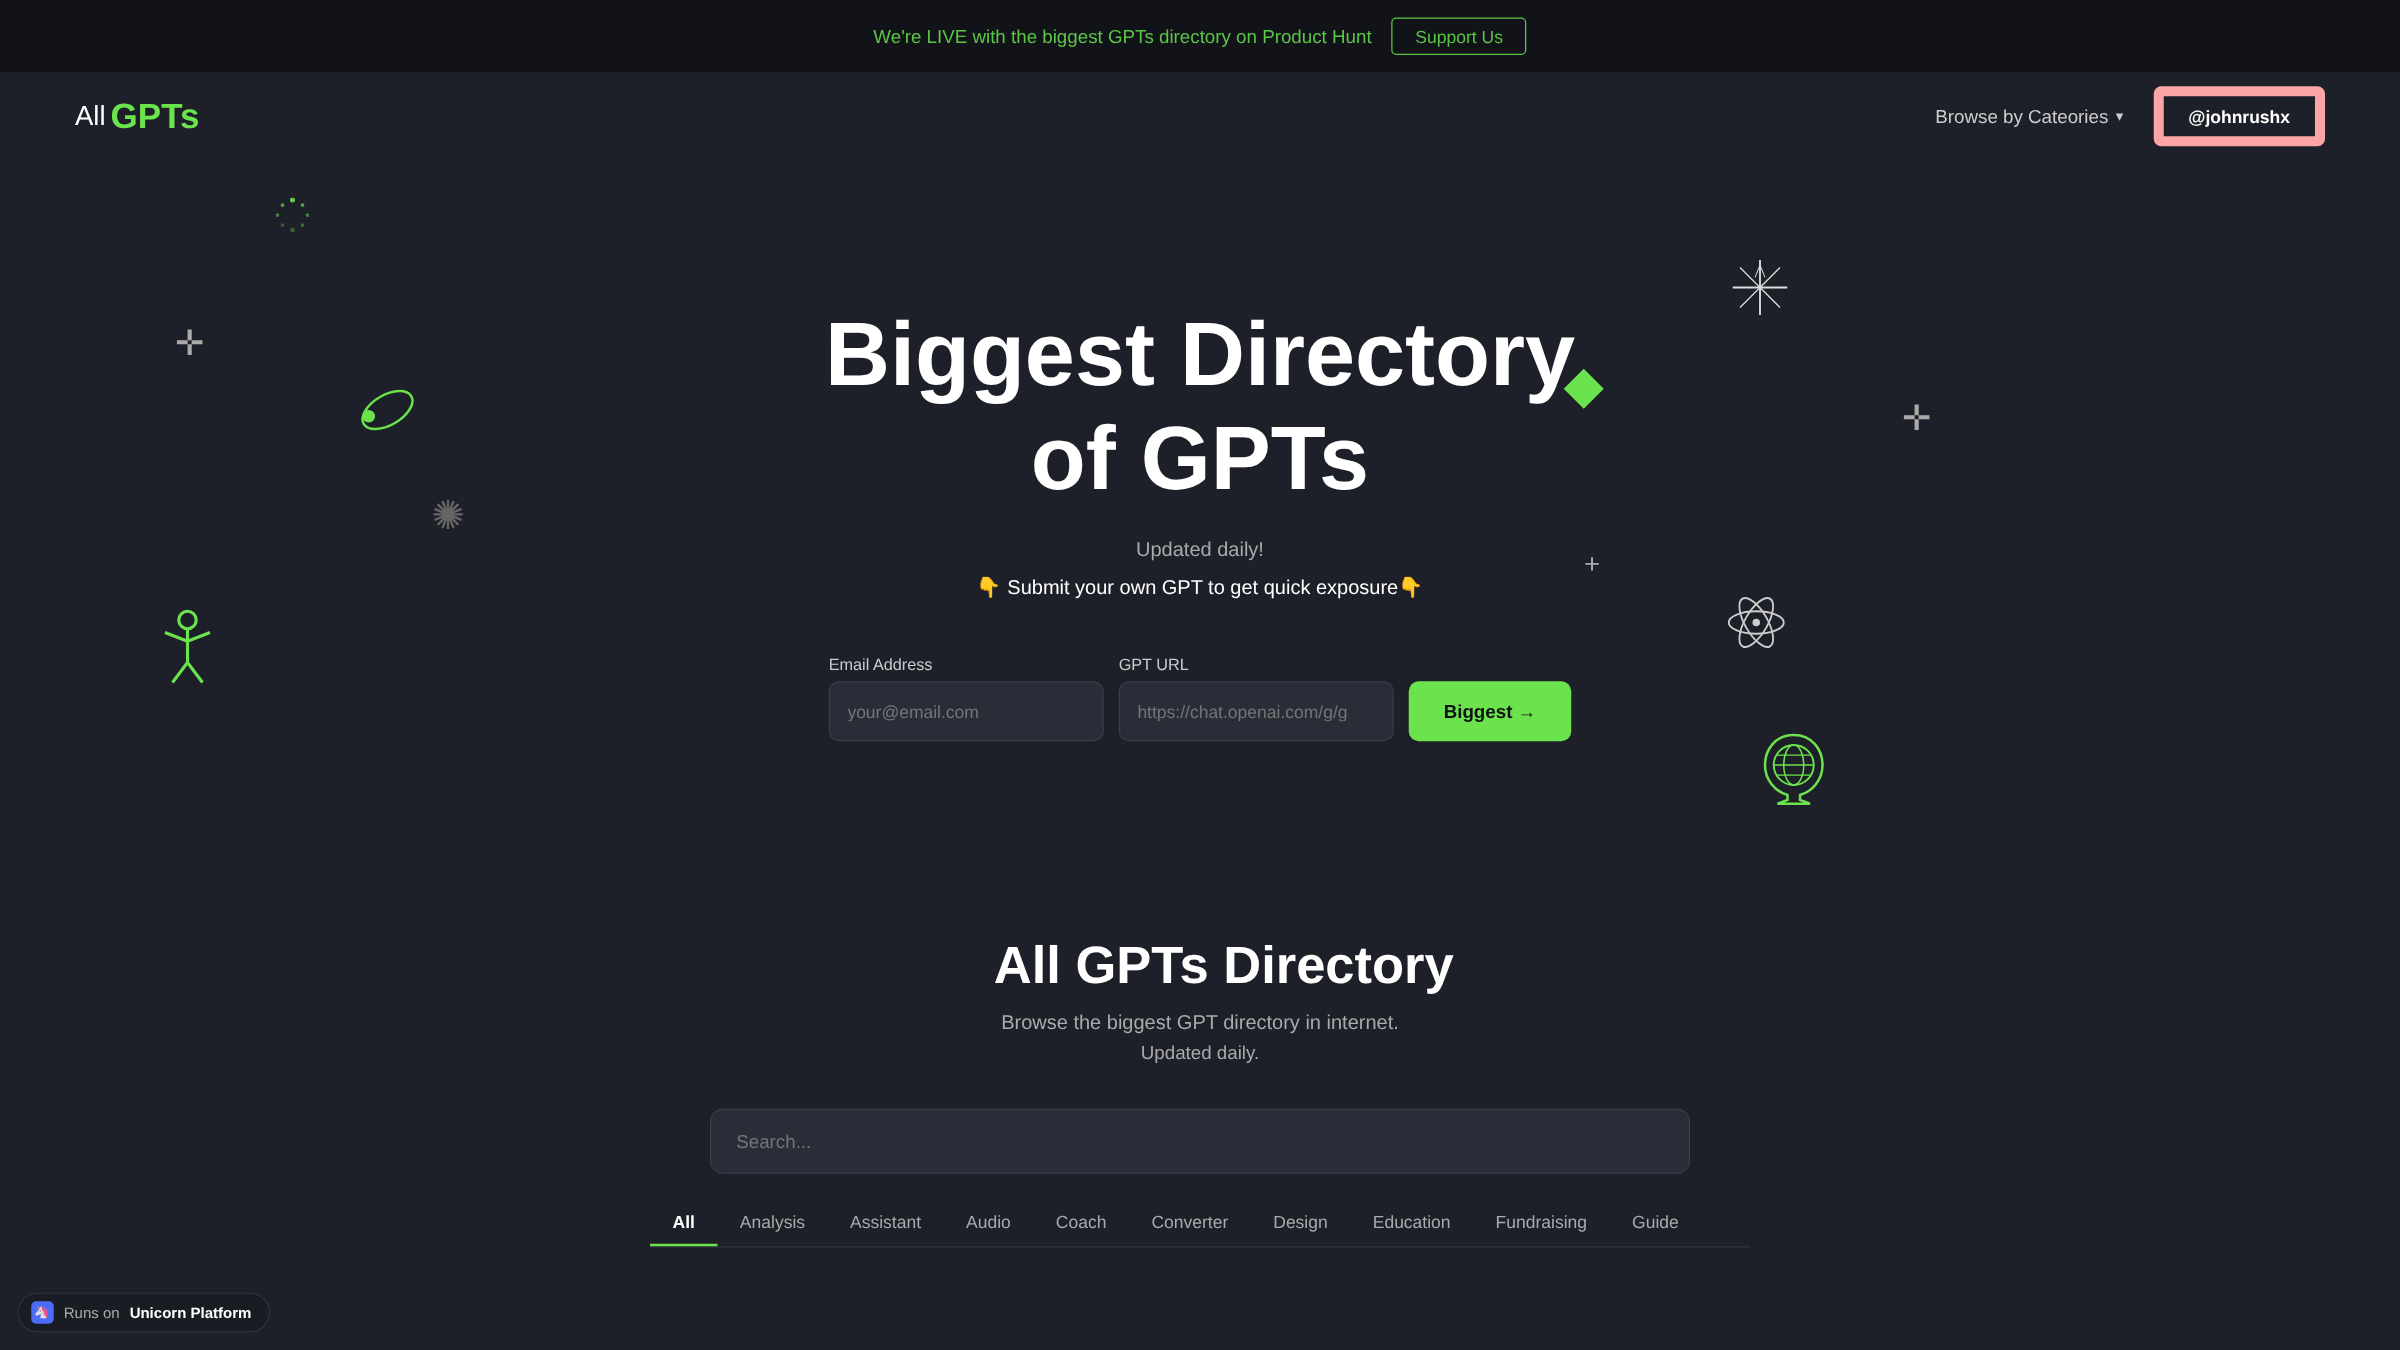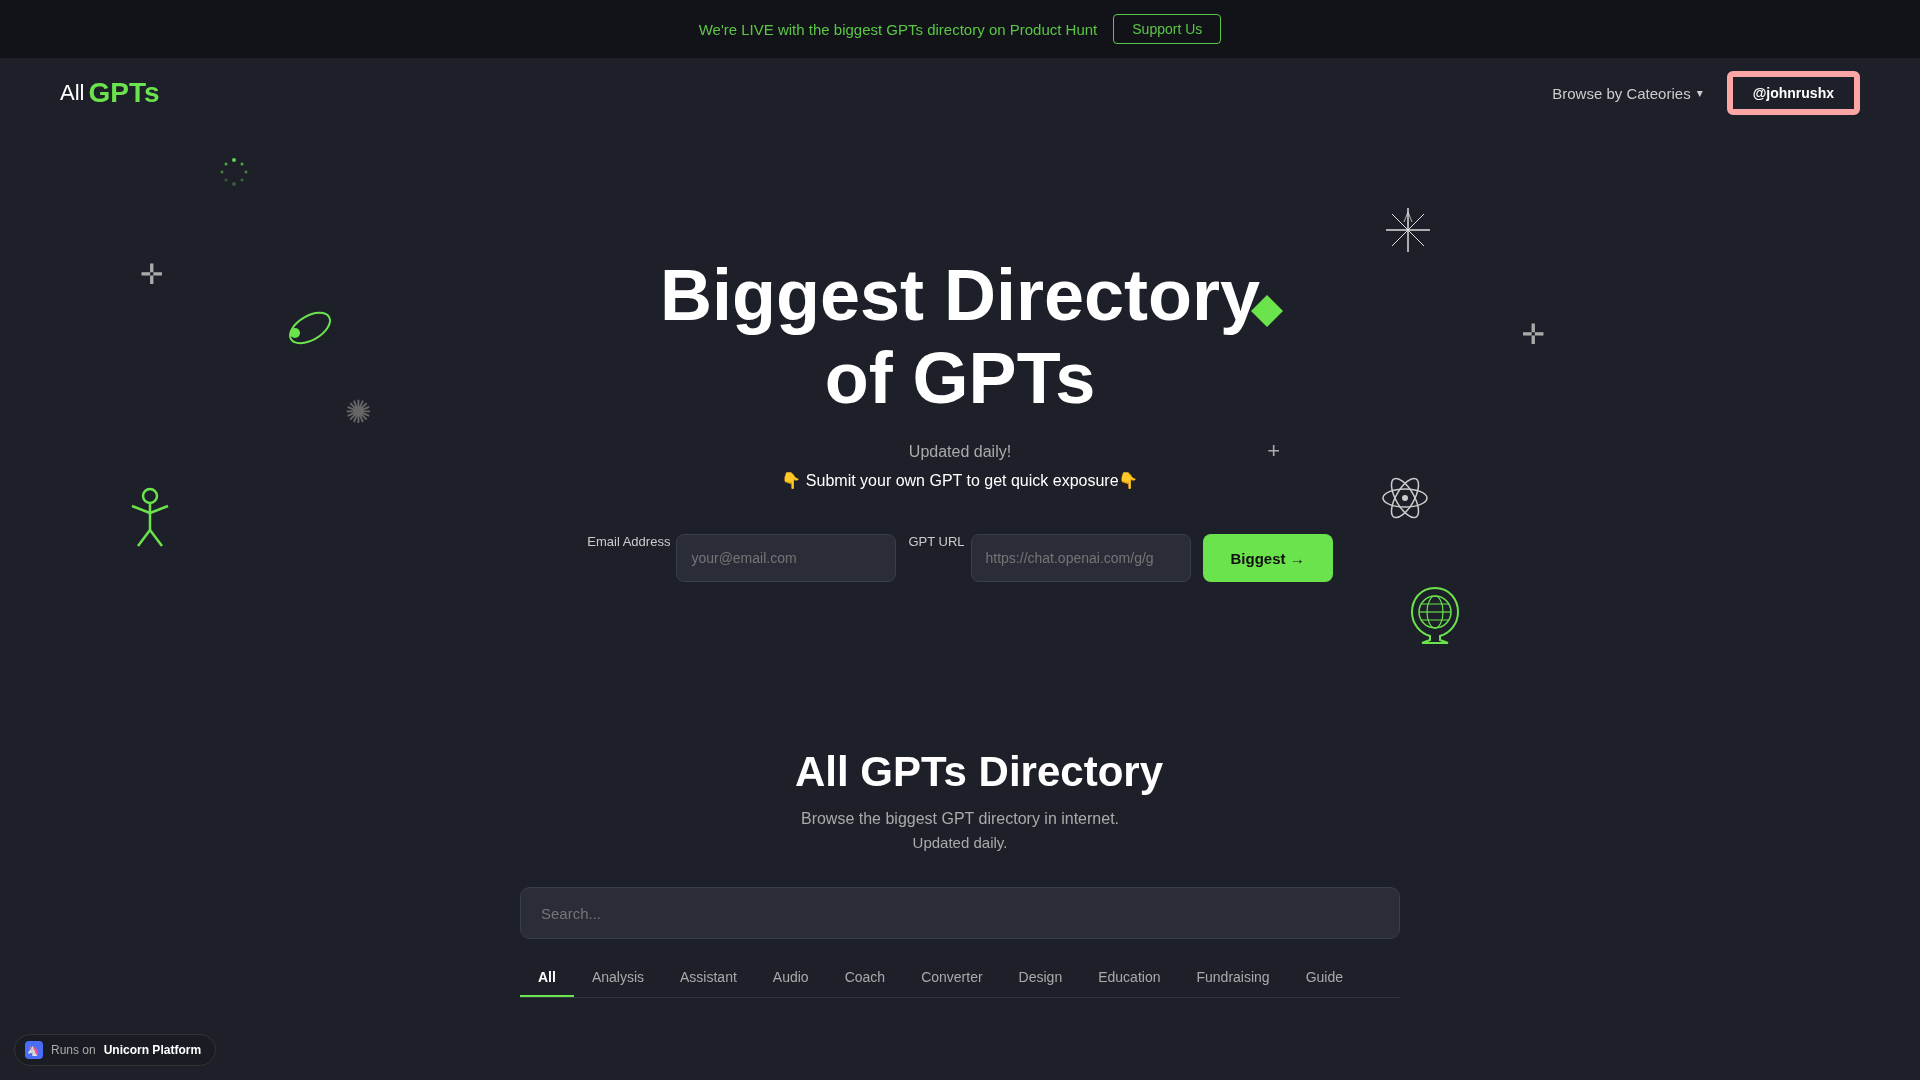"@johnrushx" .user-btn { border: 6px solid #fca5a5 -> 8px solid #fca5a5 }
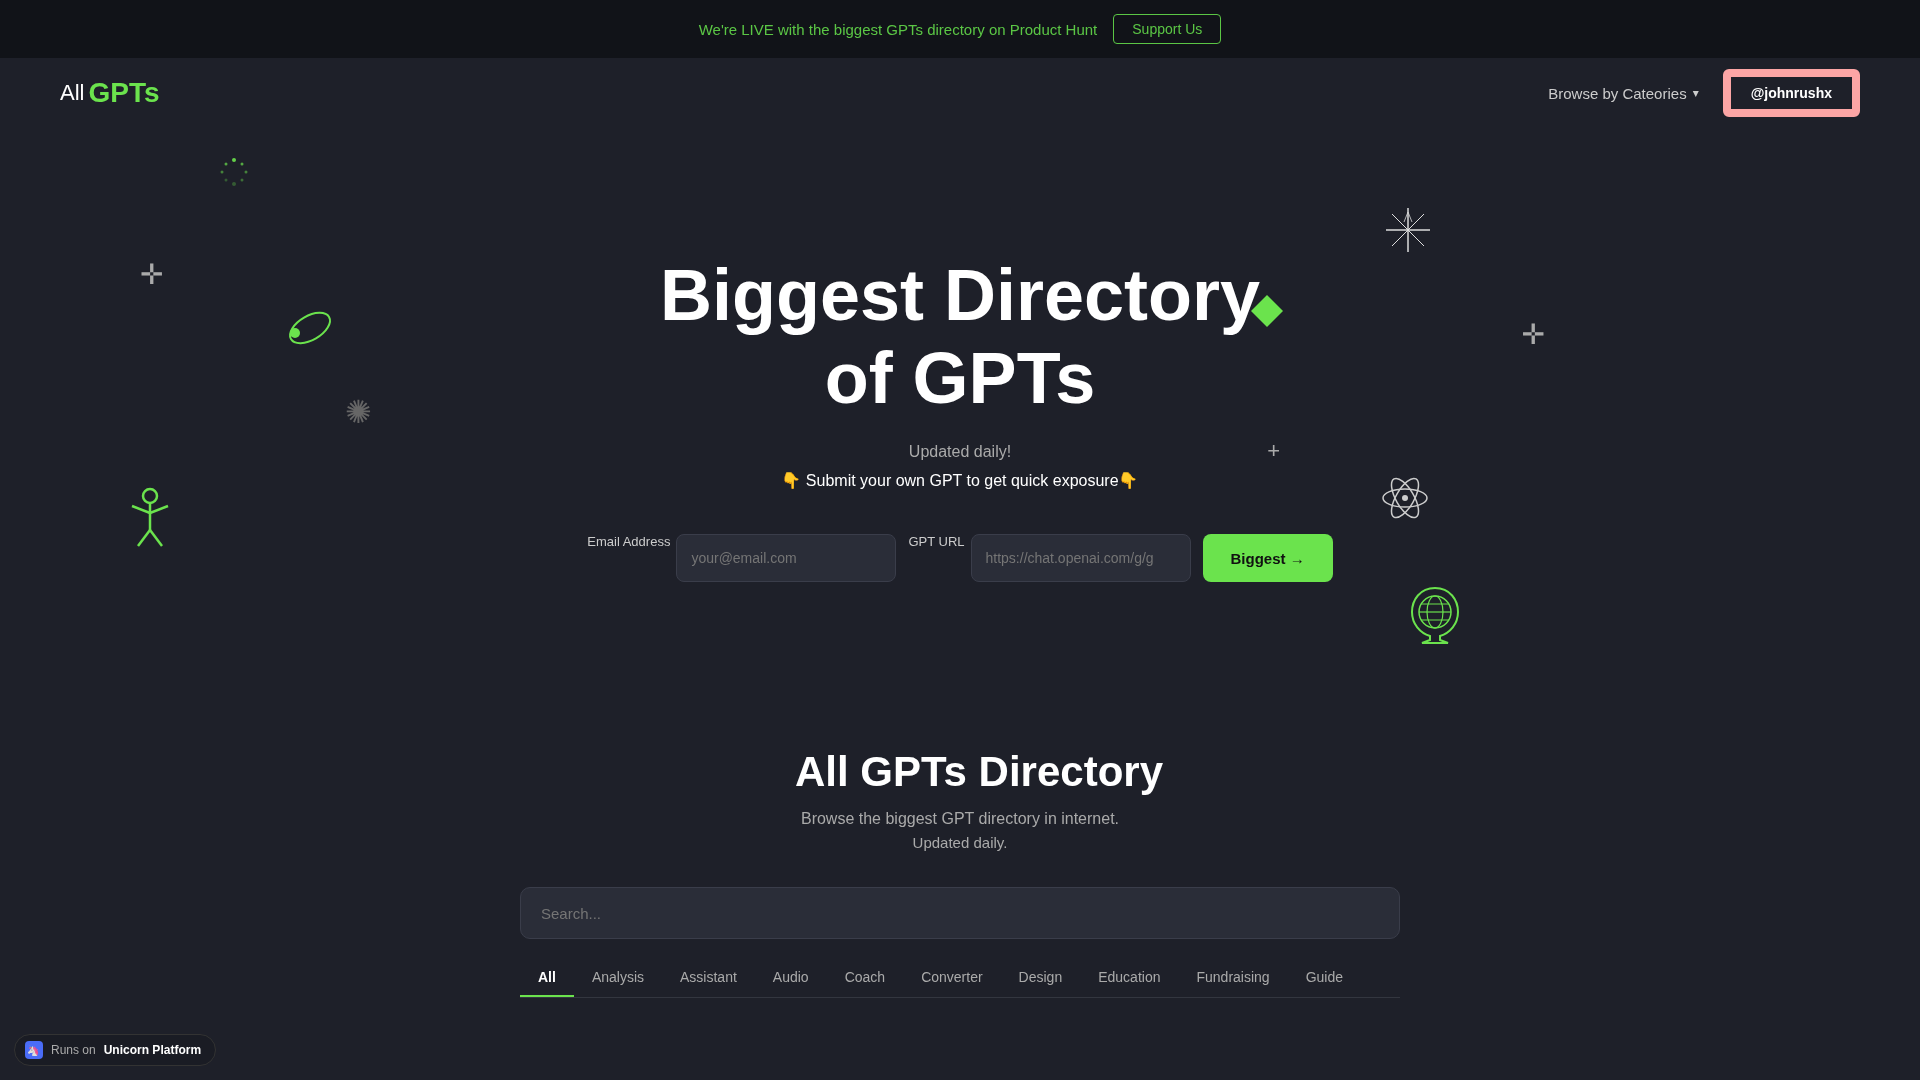"Email Address" .form-group { flex-direction: none -> column }
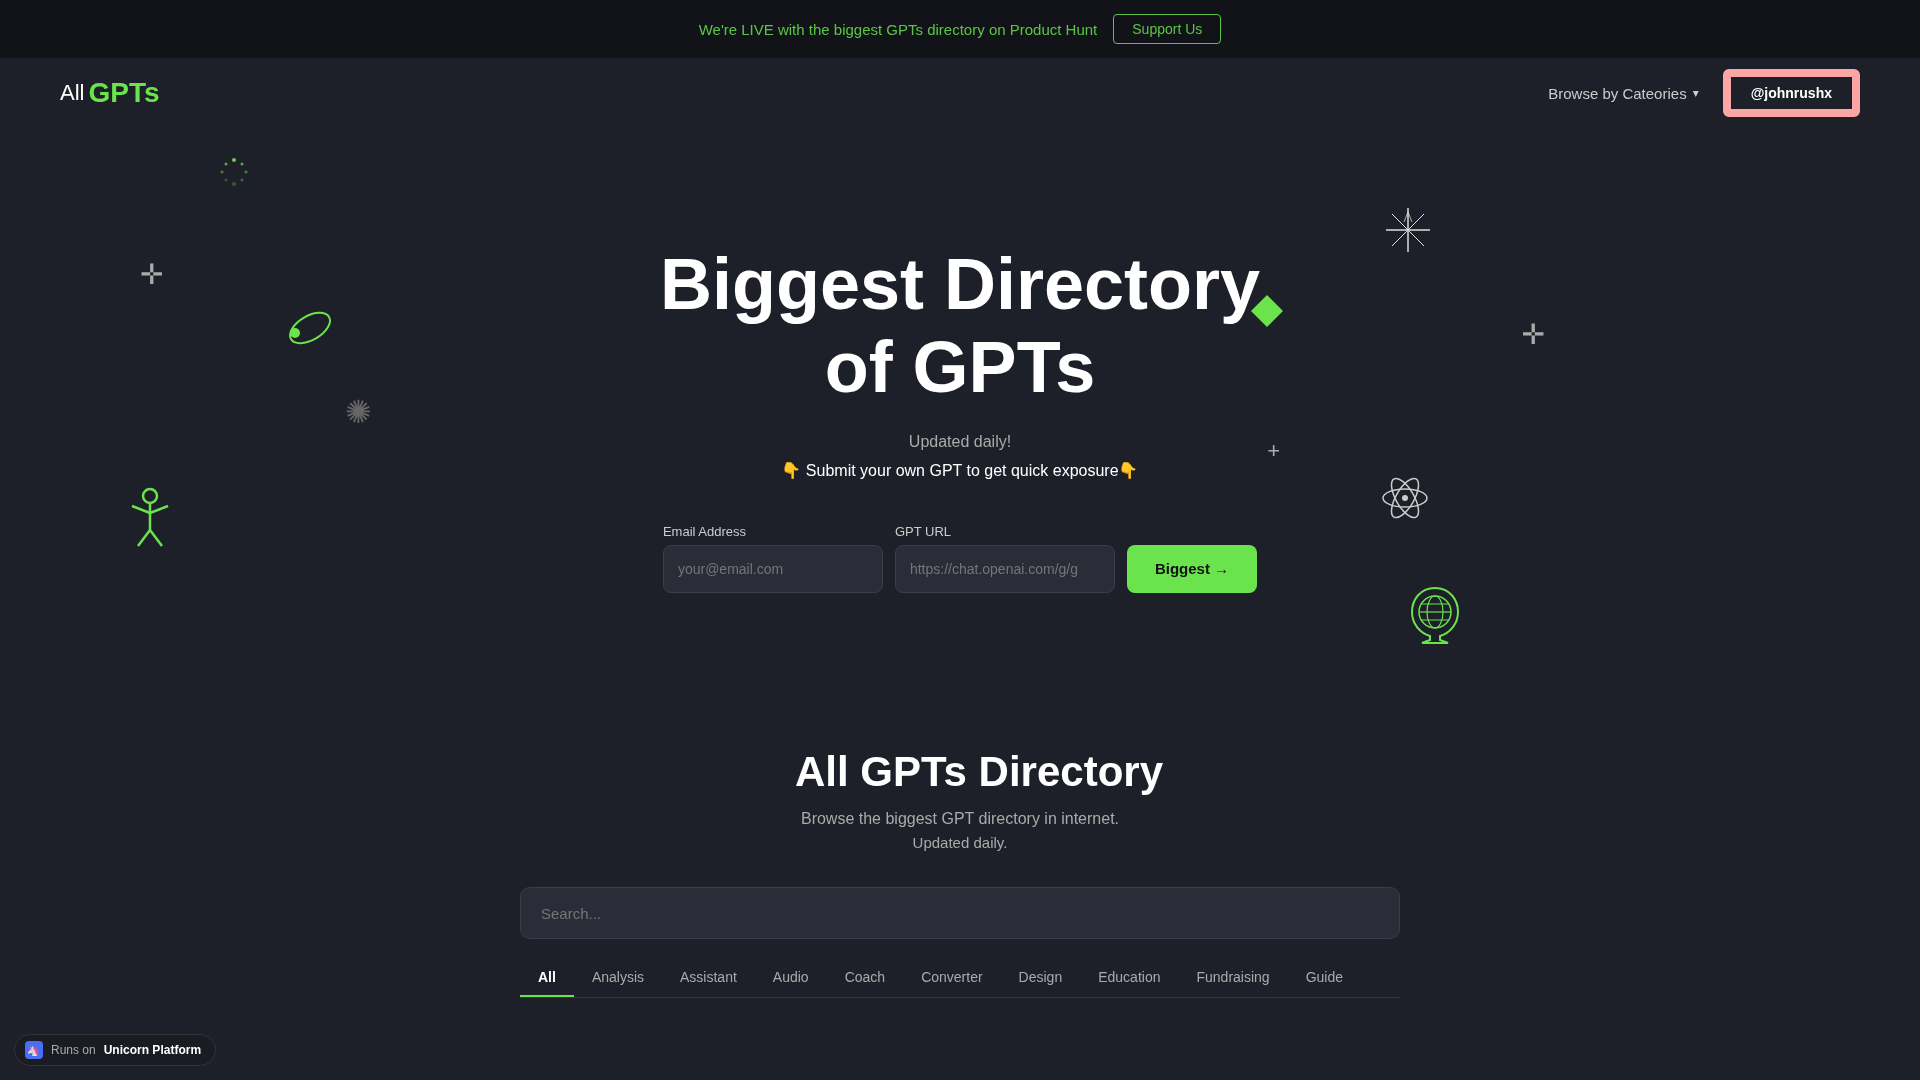"Search..." .search-bar-wrap { width: 880px -> 784px }
